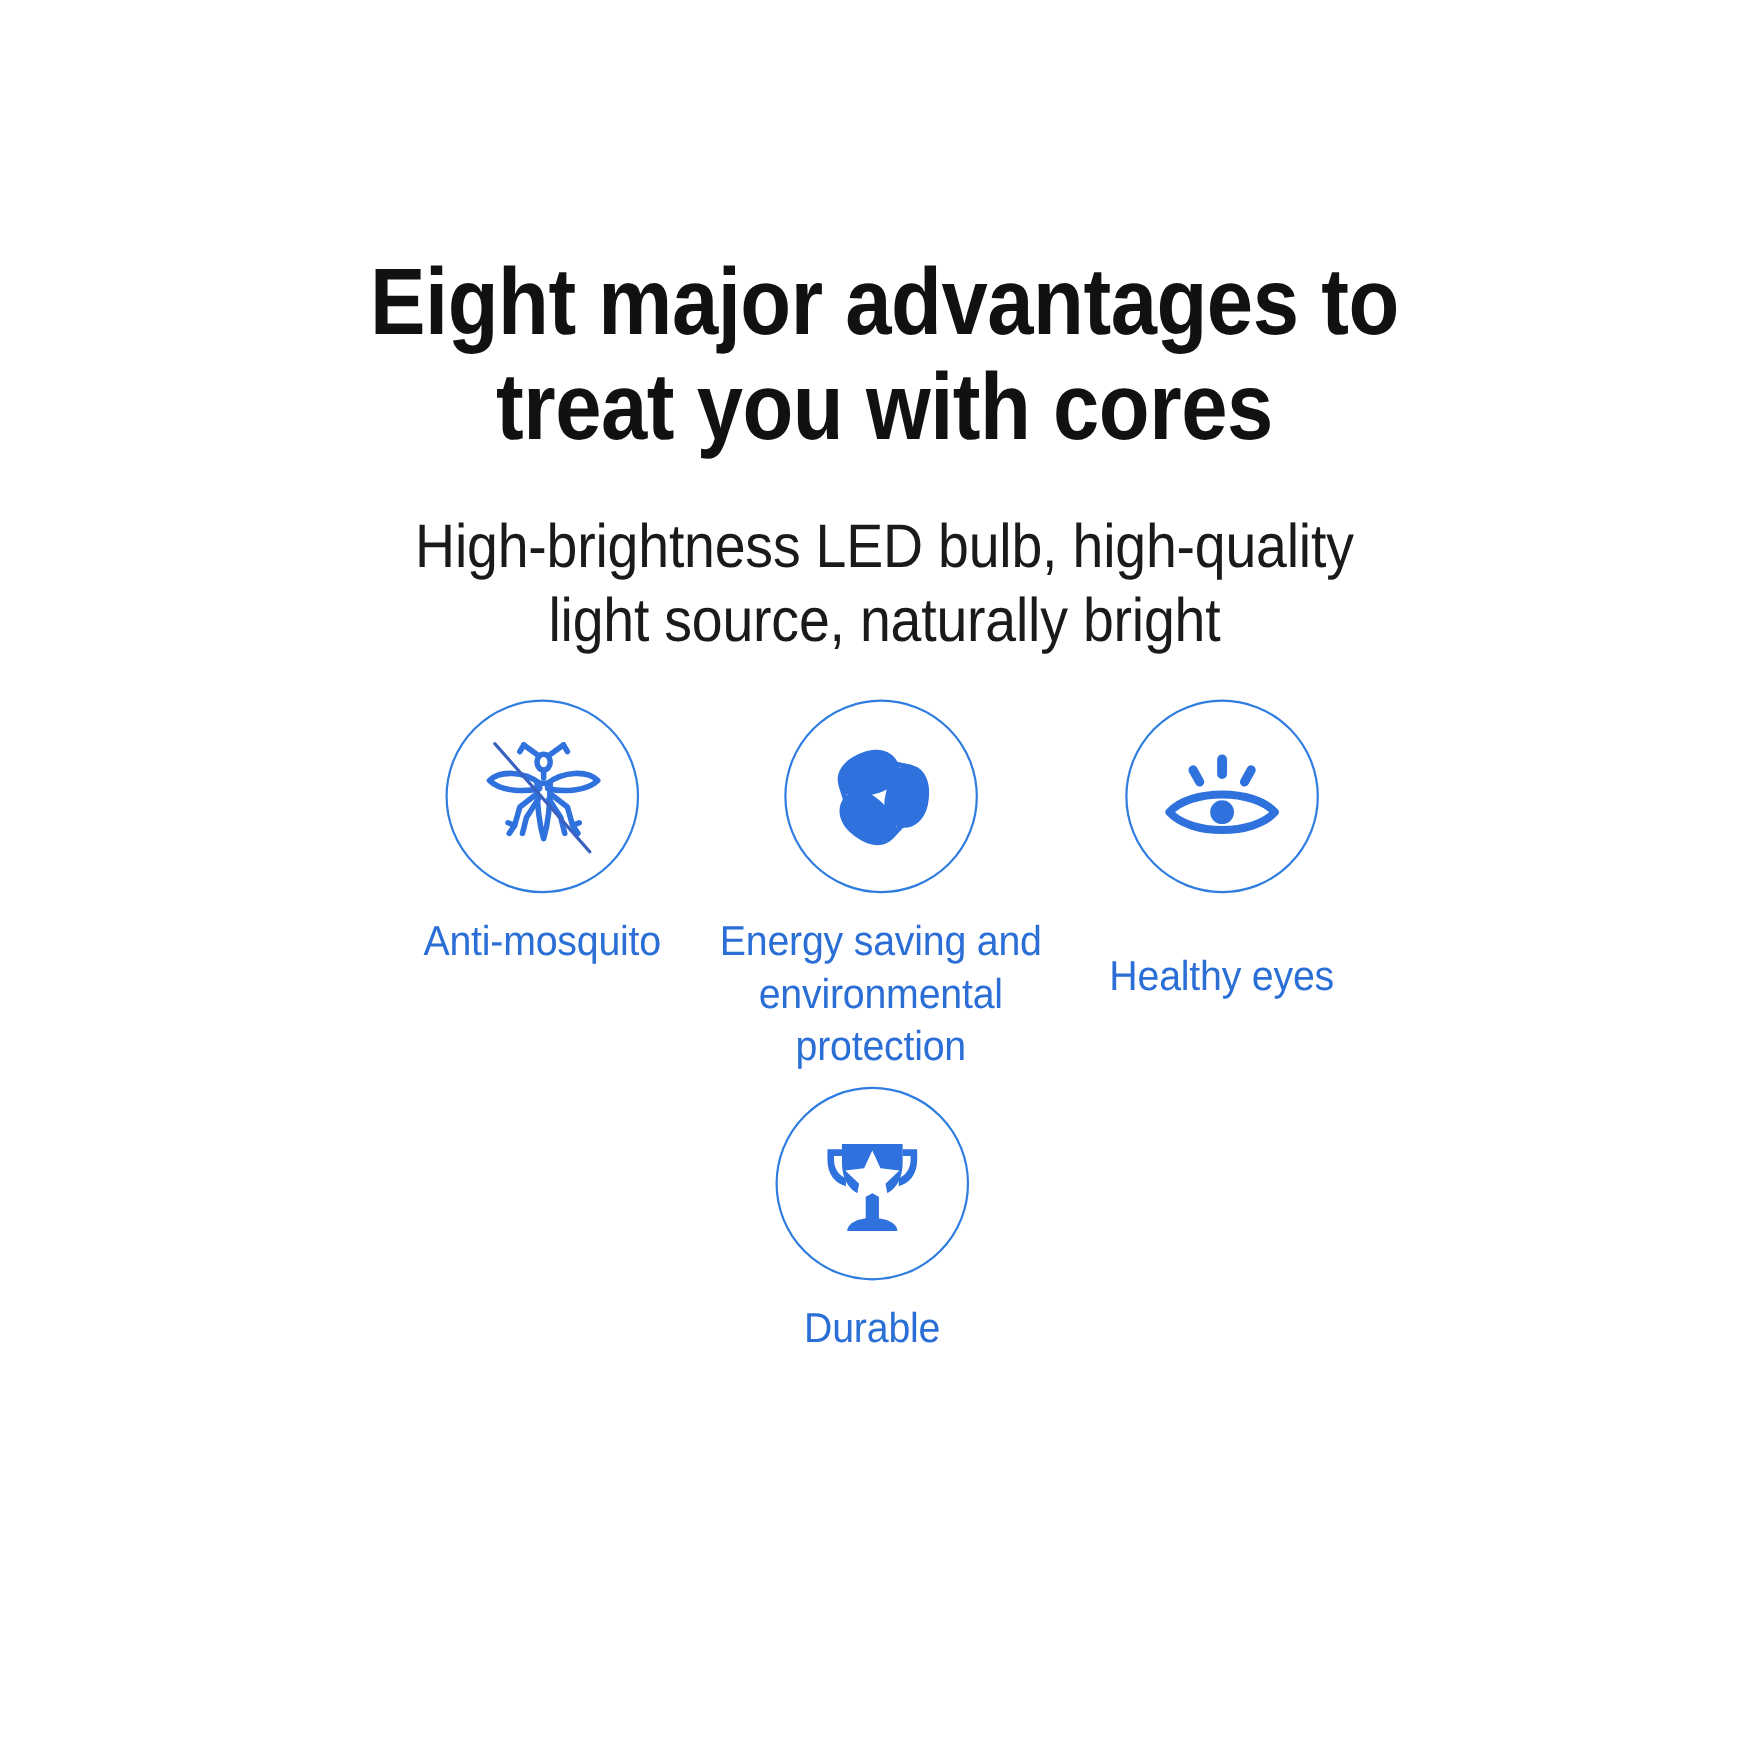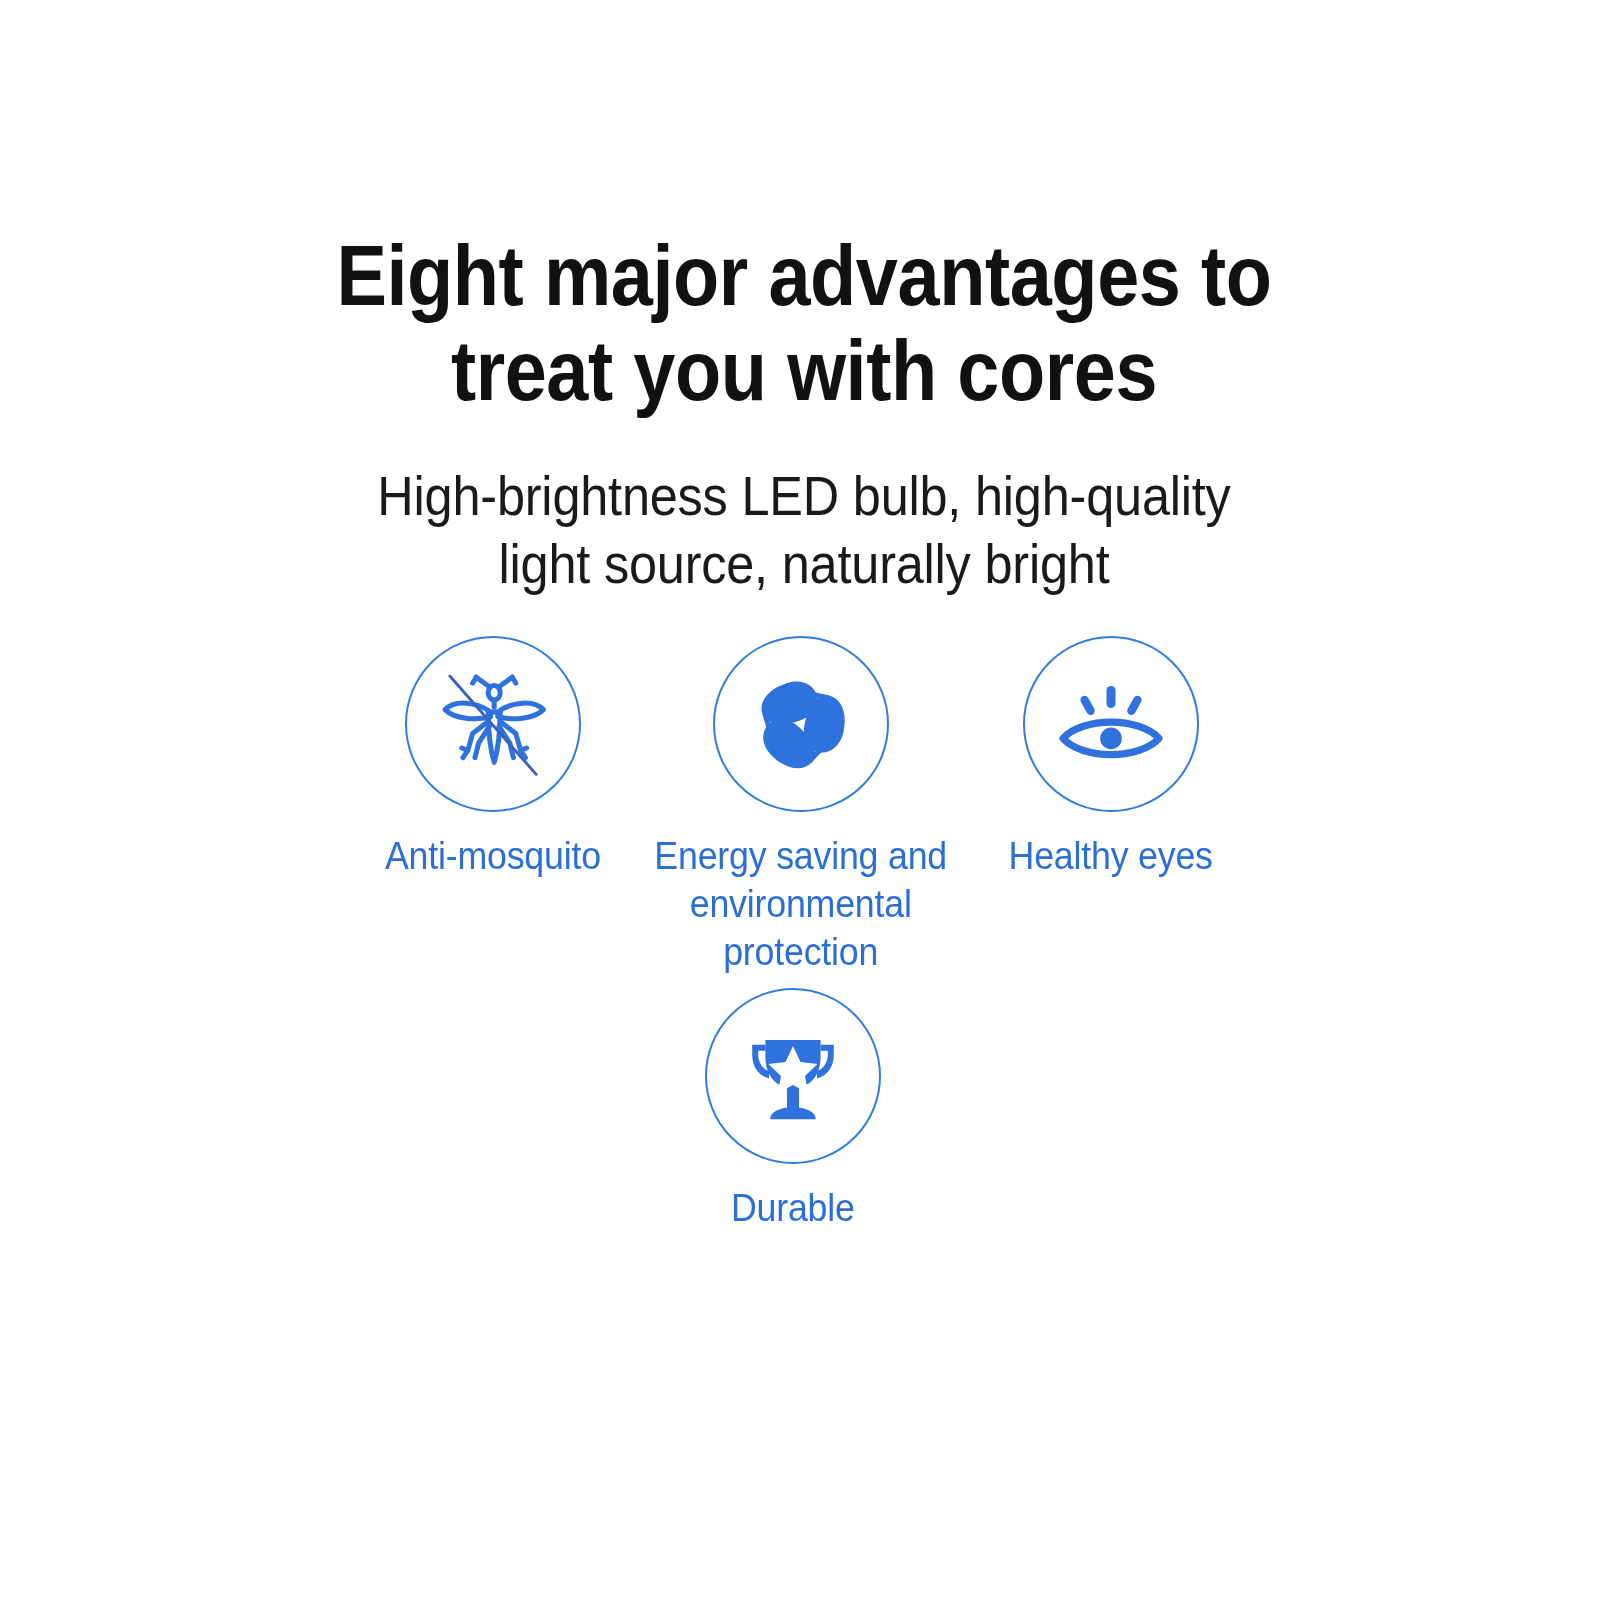"Healthy eyes" .cell.c3 { gap: none -> 32px }
